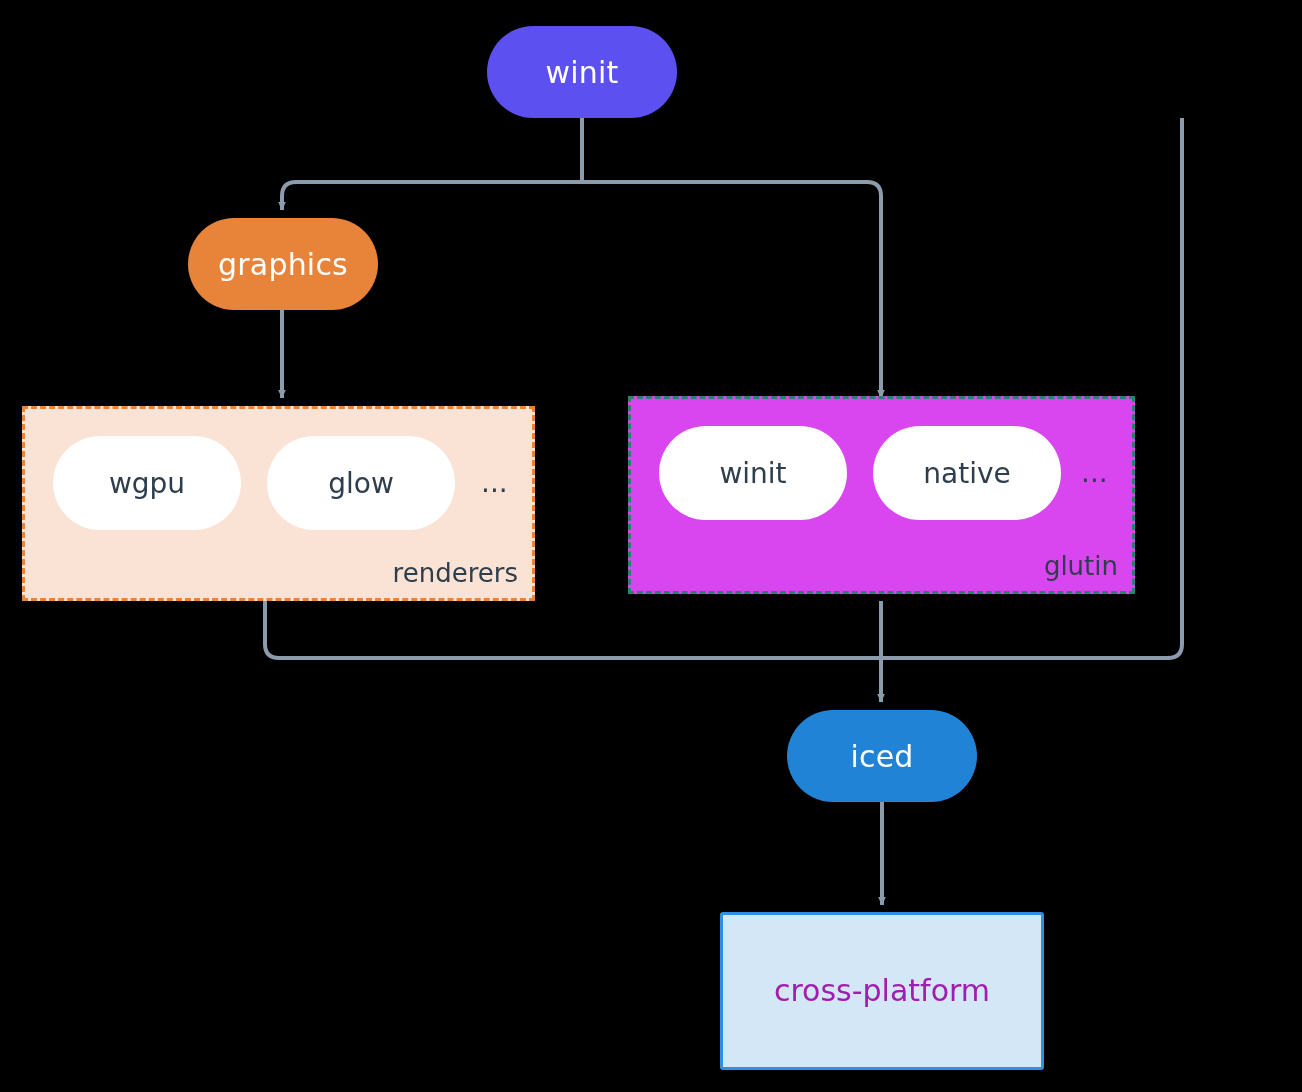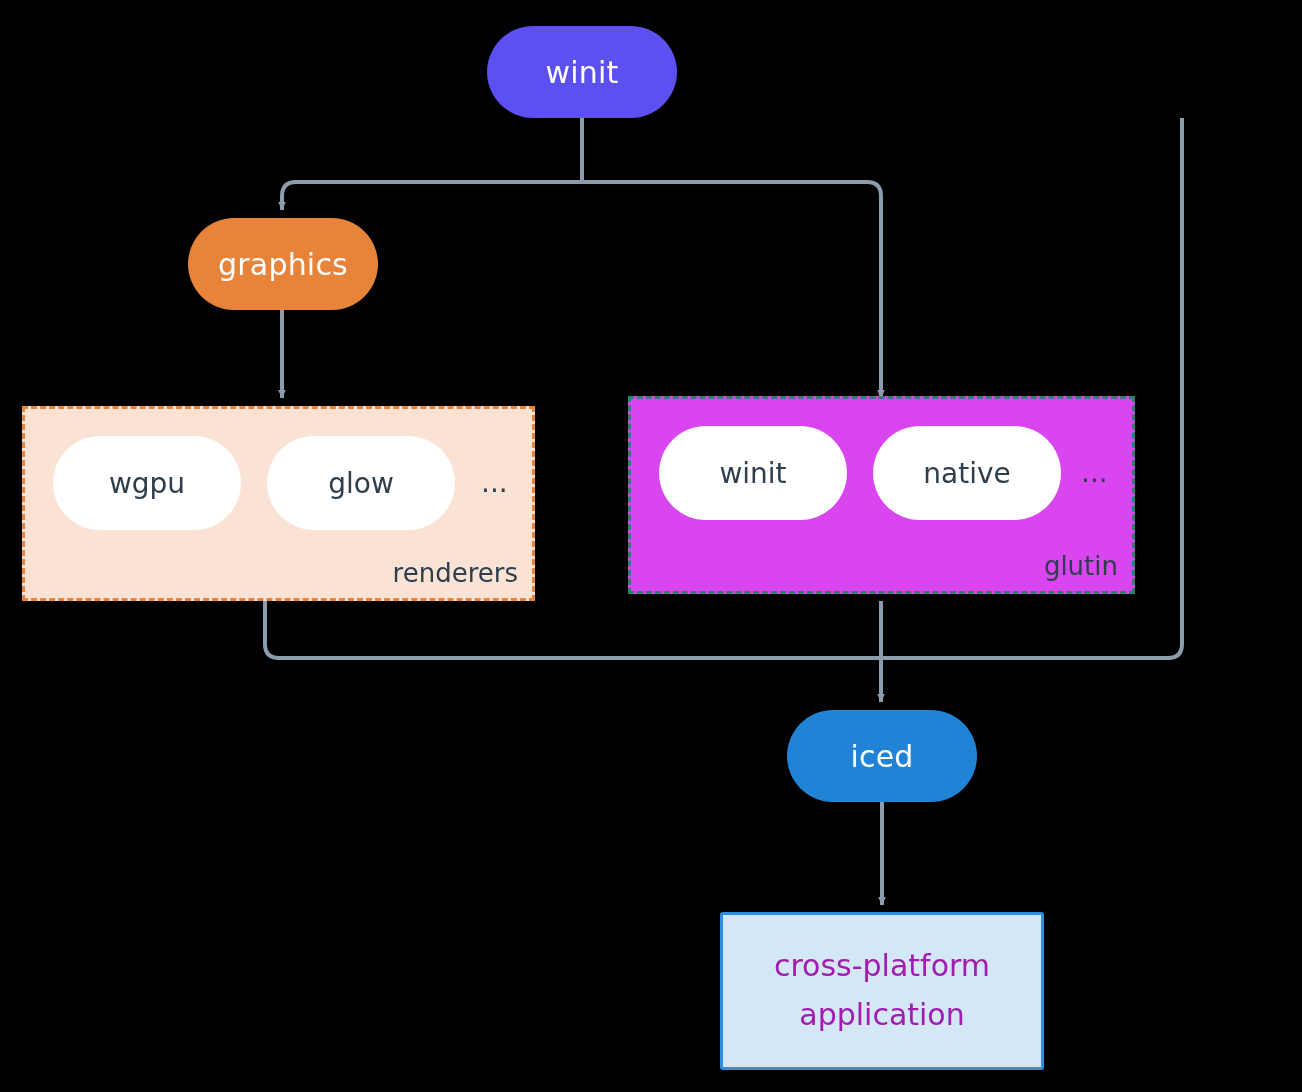"application" span { html: <span>application</span> -> none }
